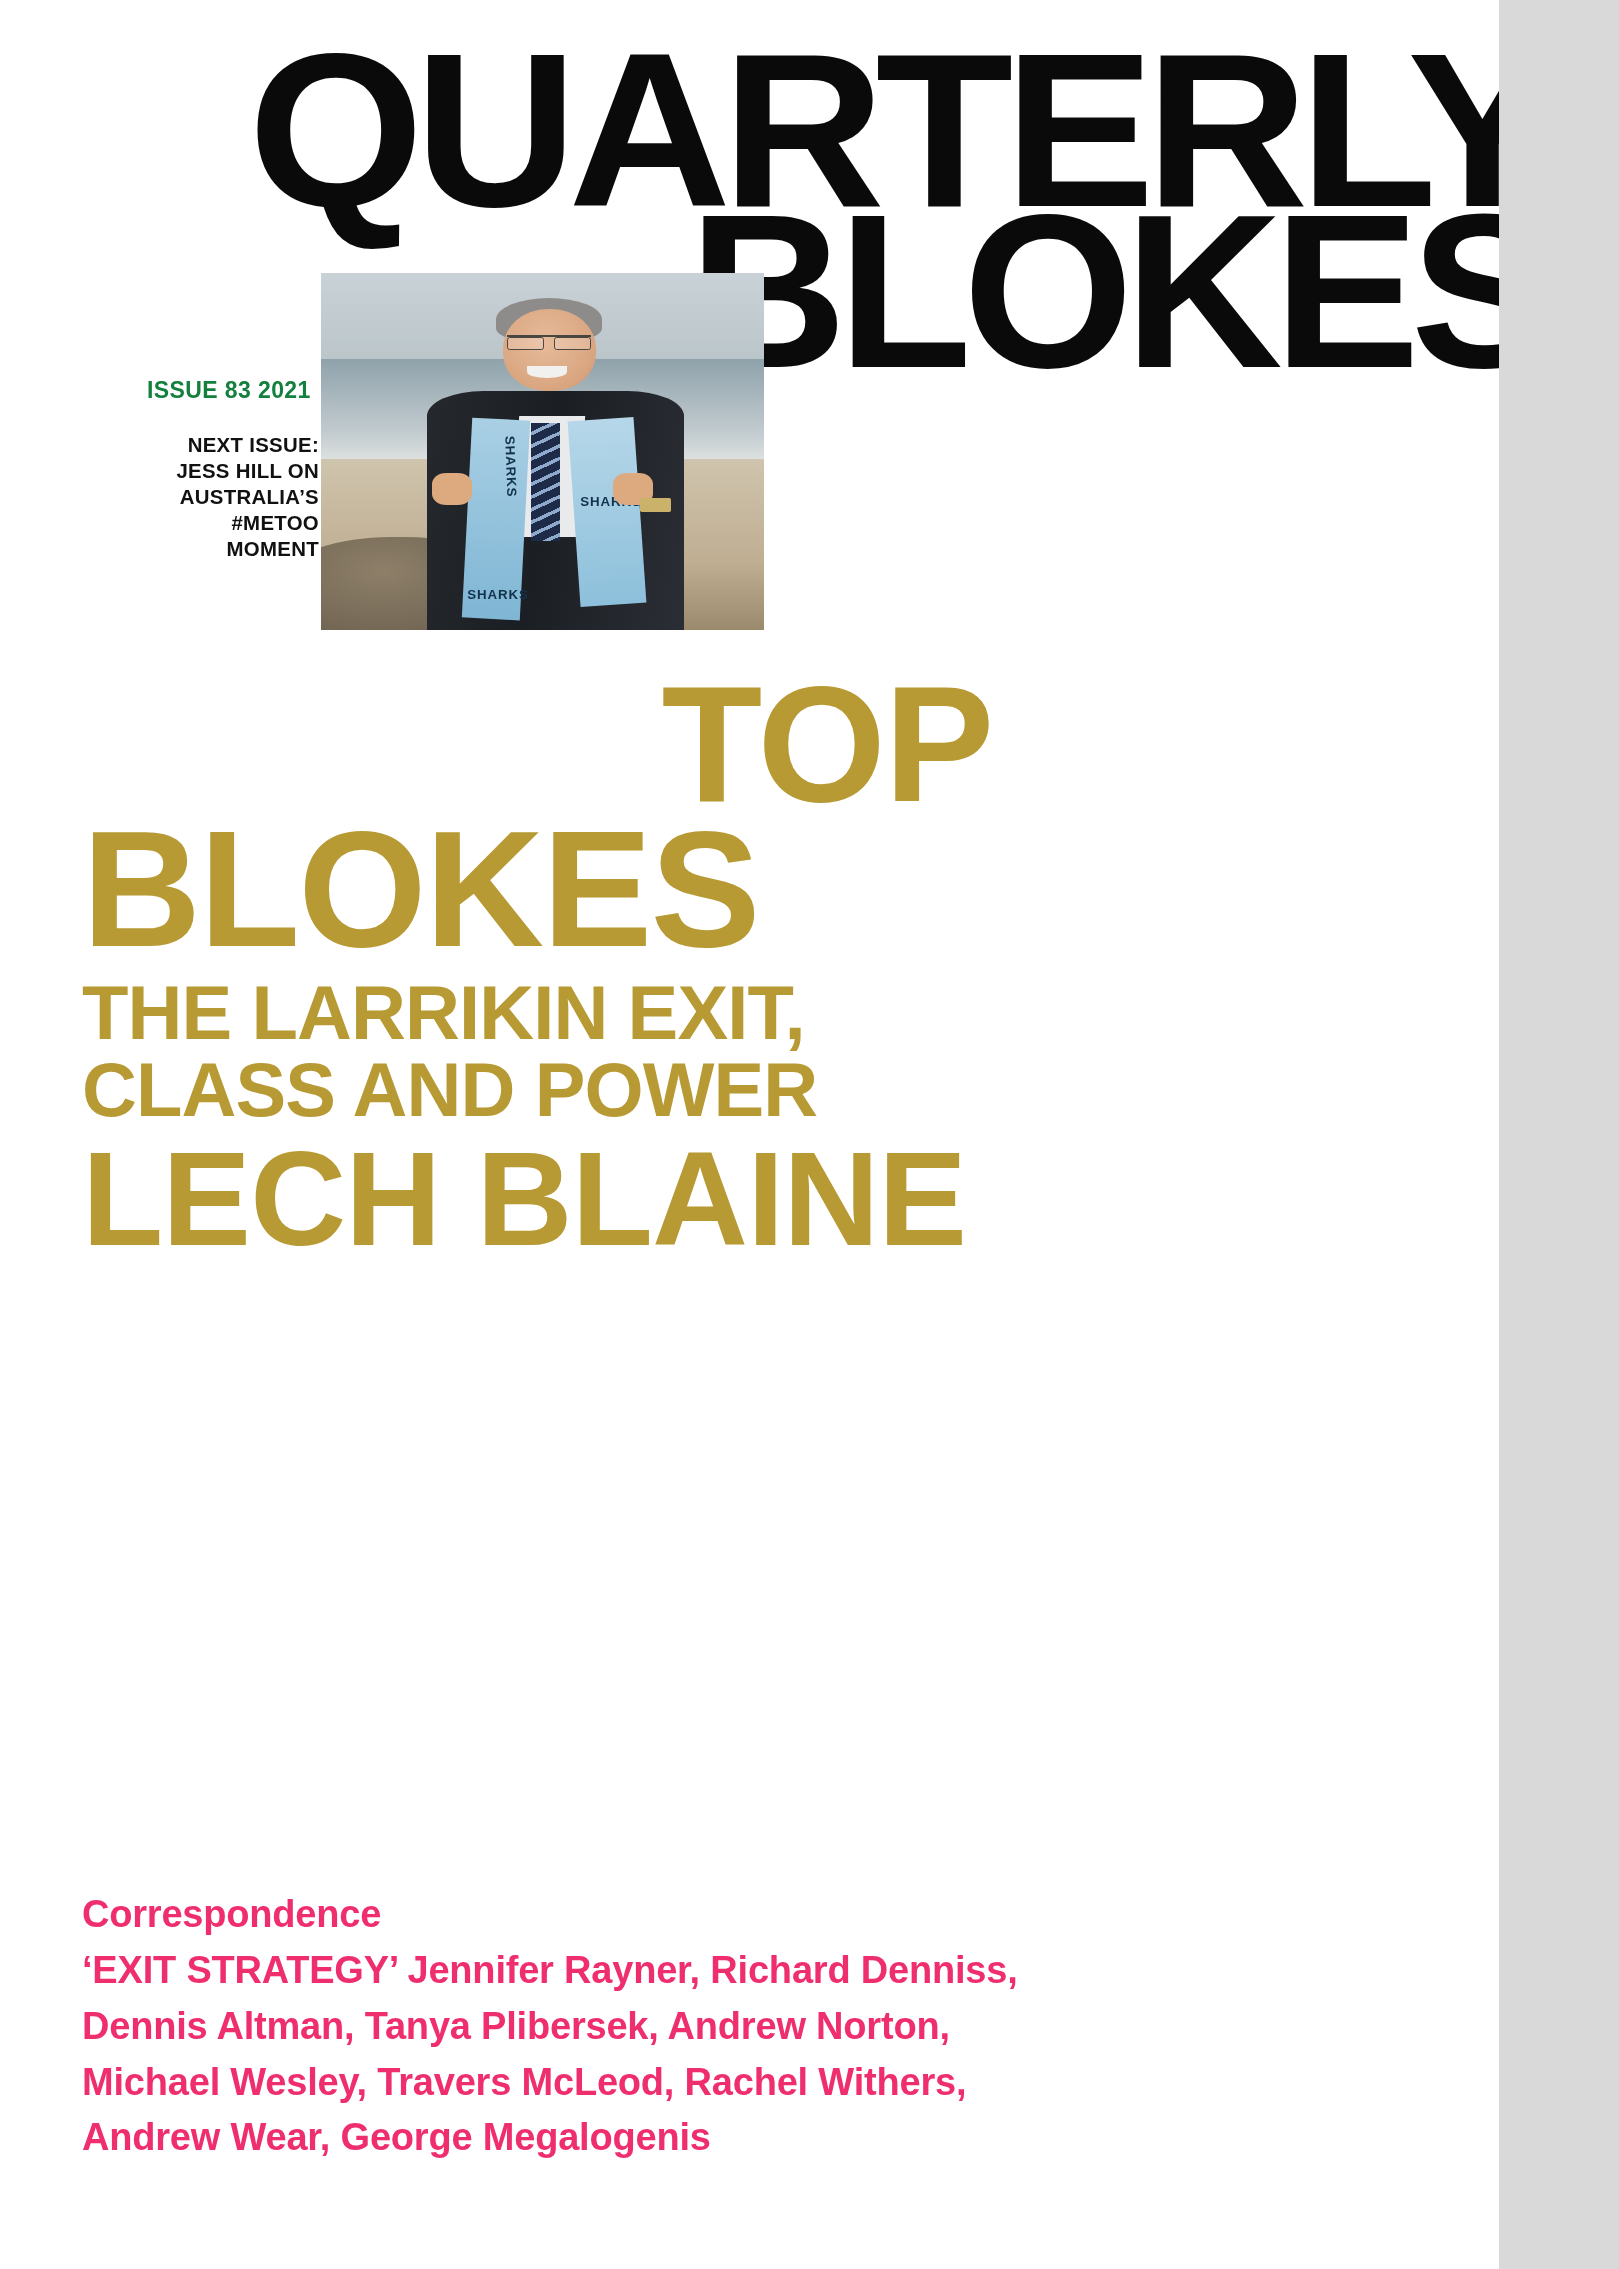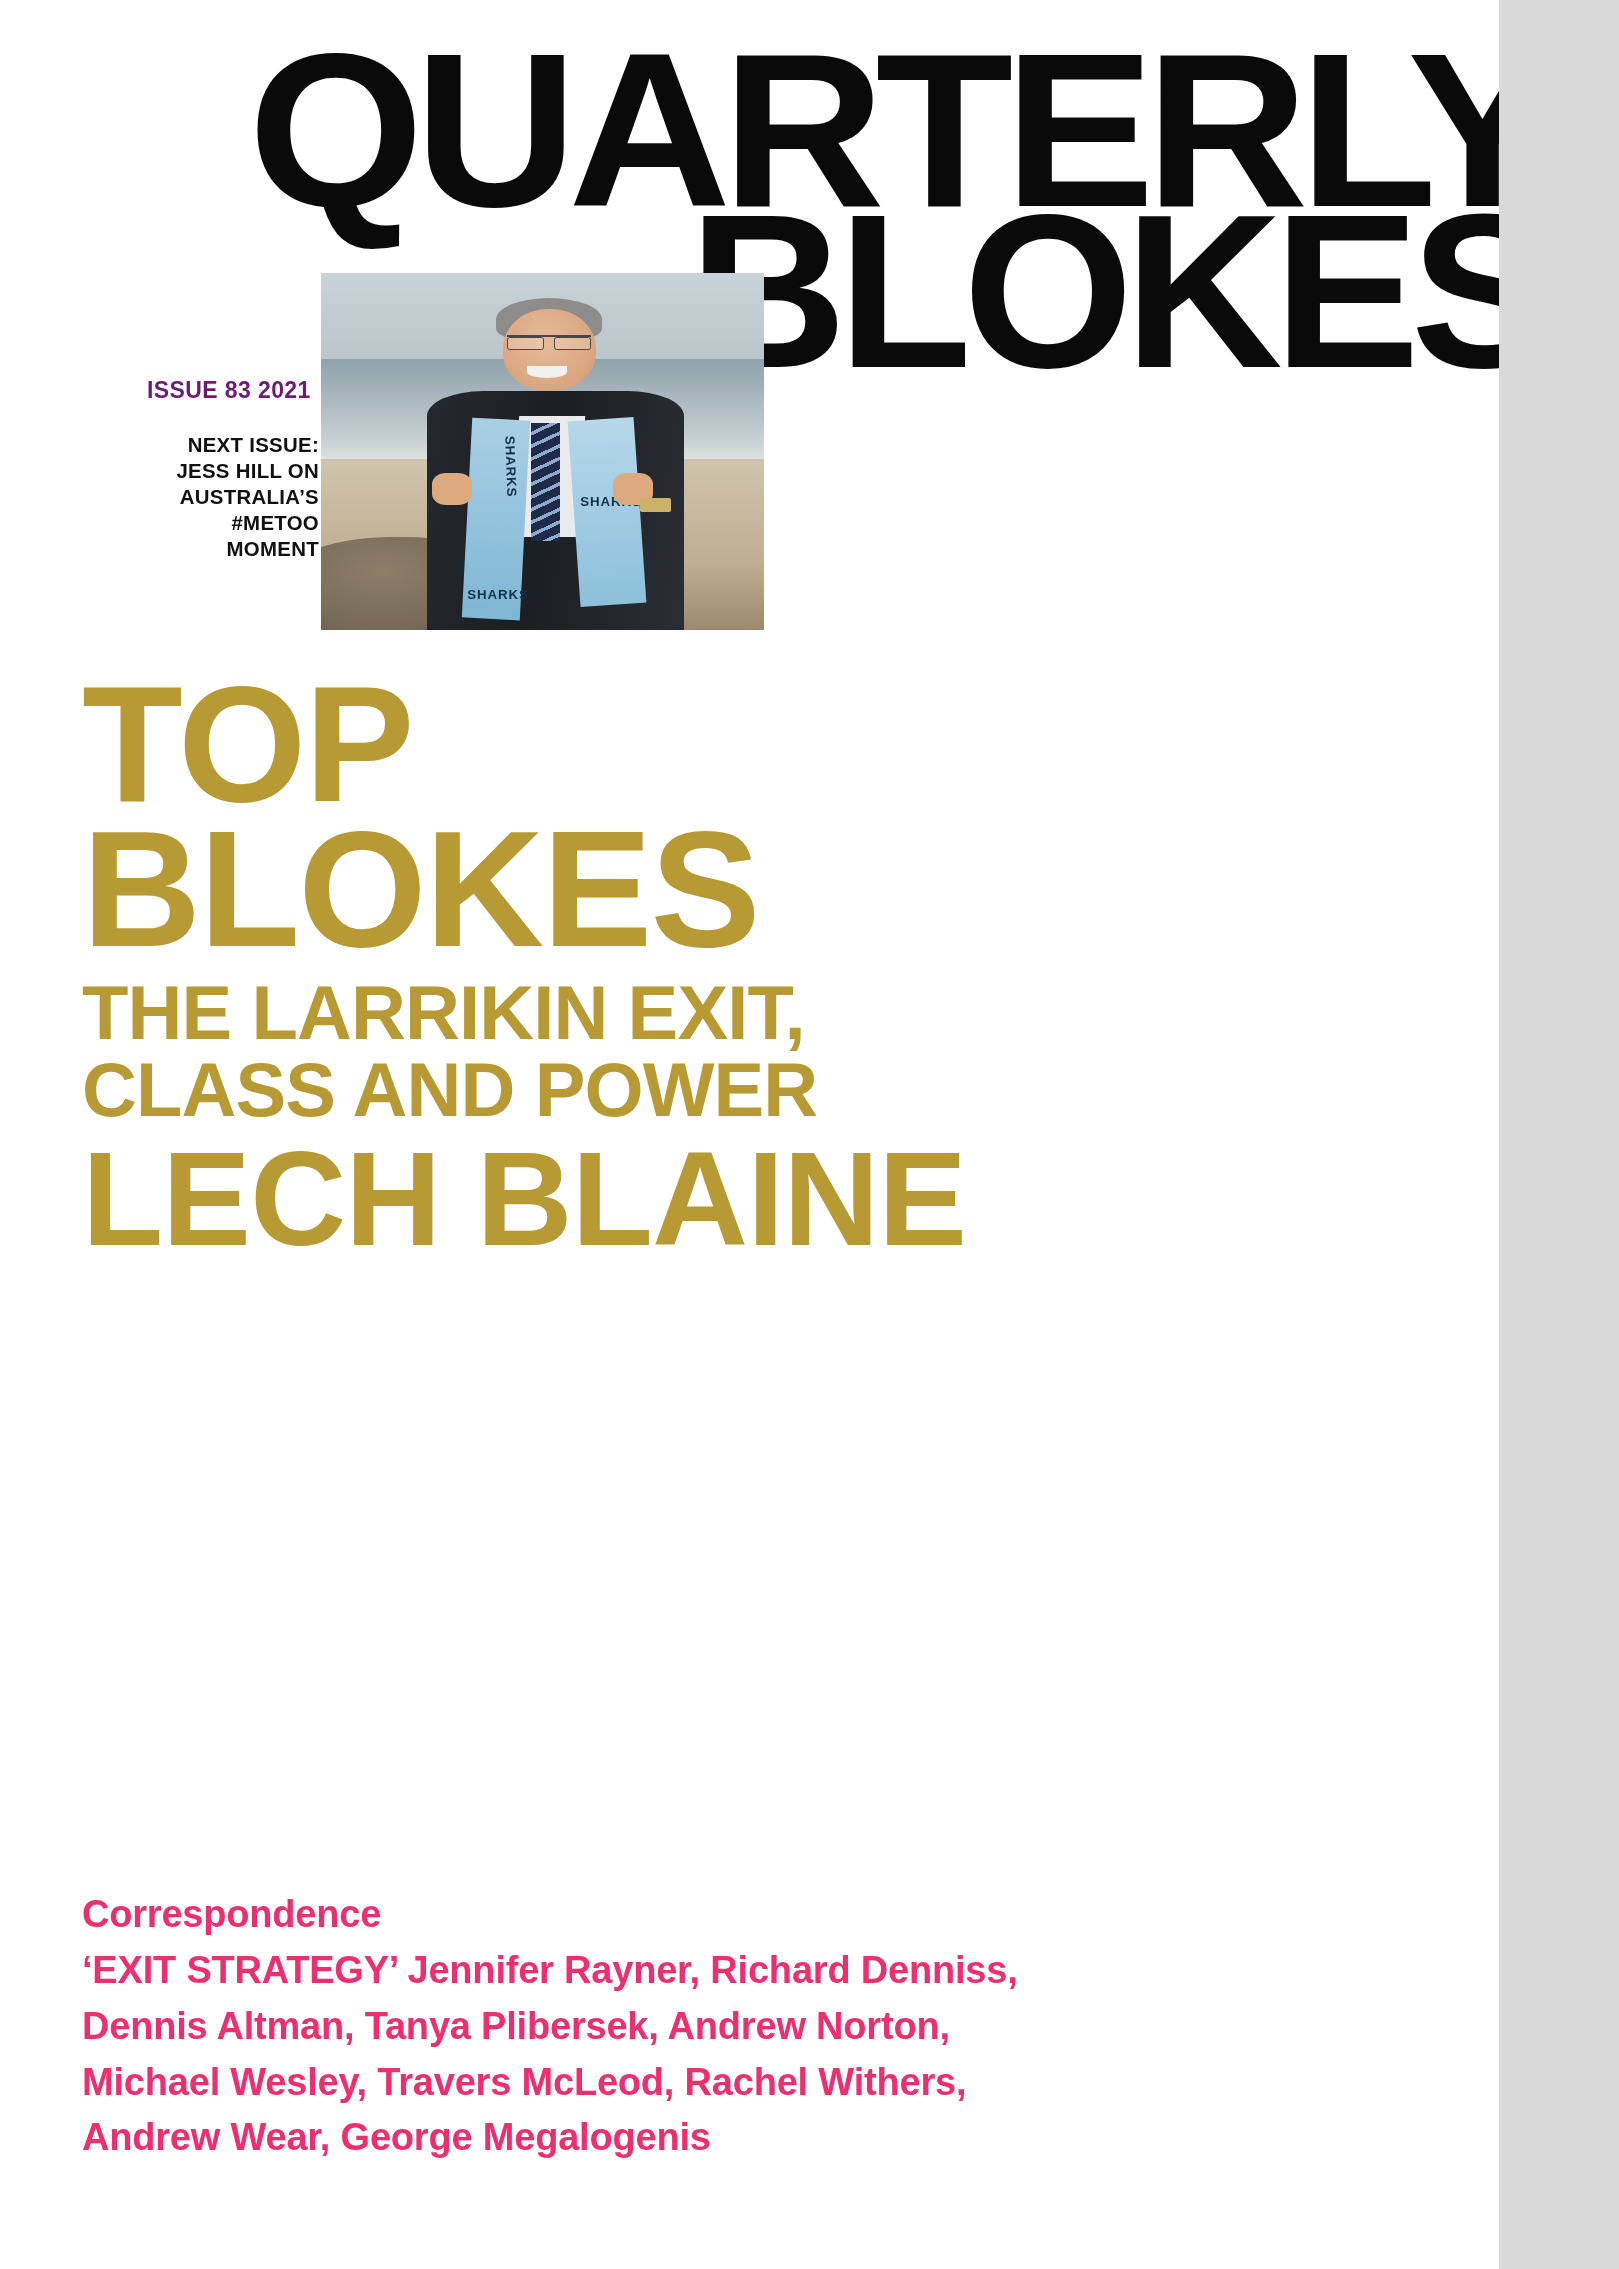"ISSUE 83 2021" .issue-line { color: #701a75 -> #15803d }
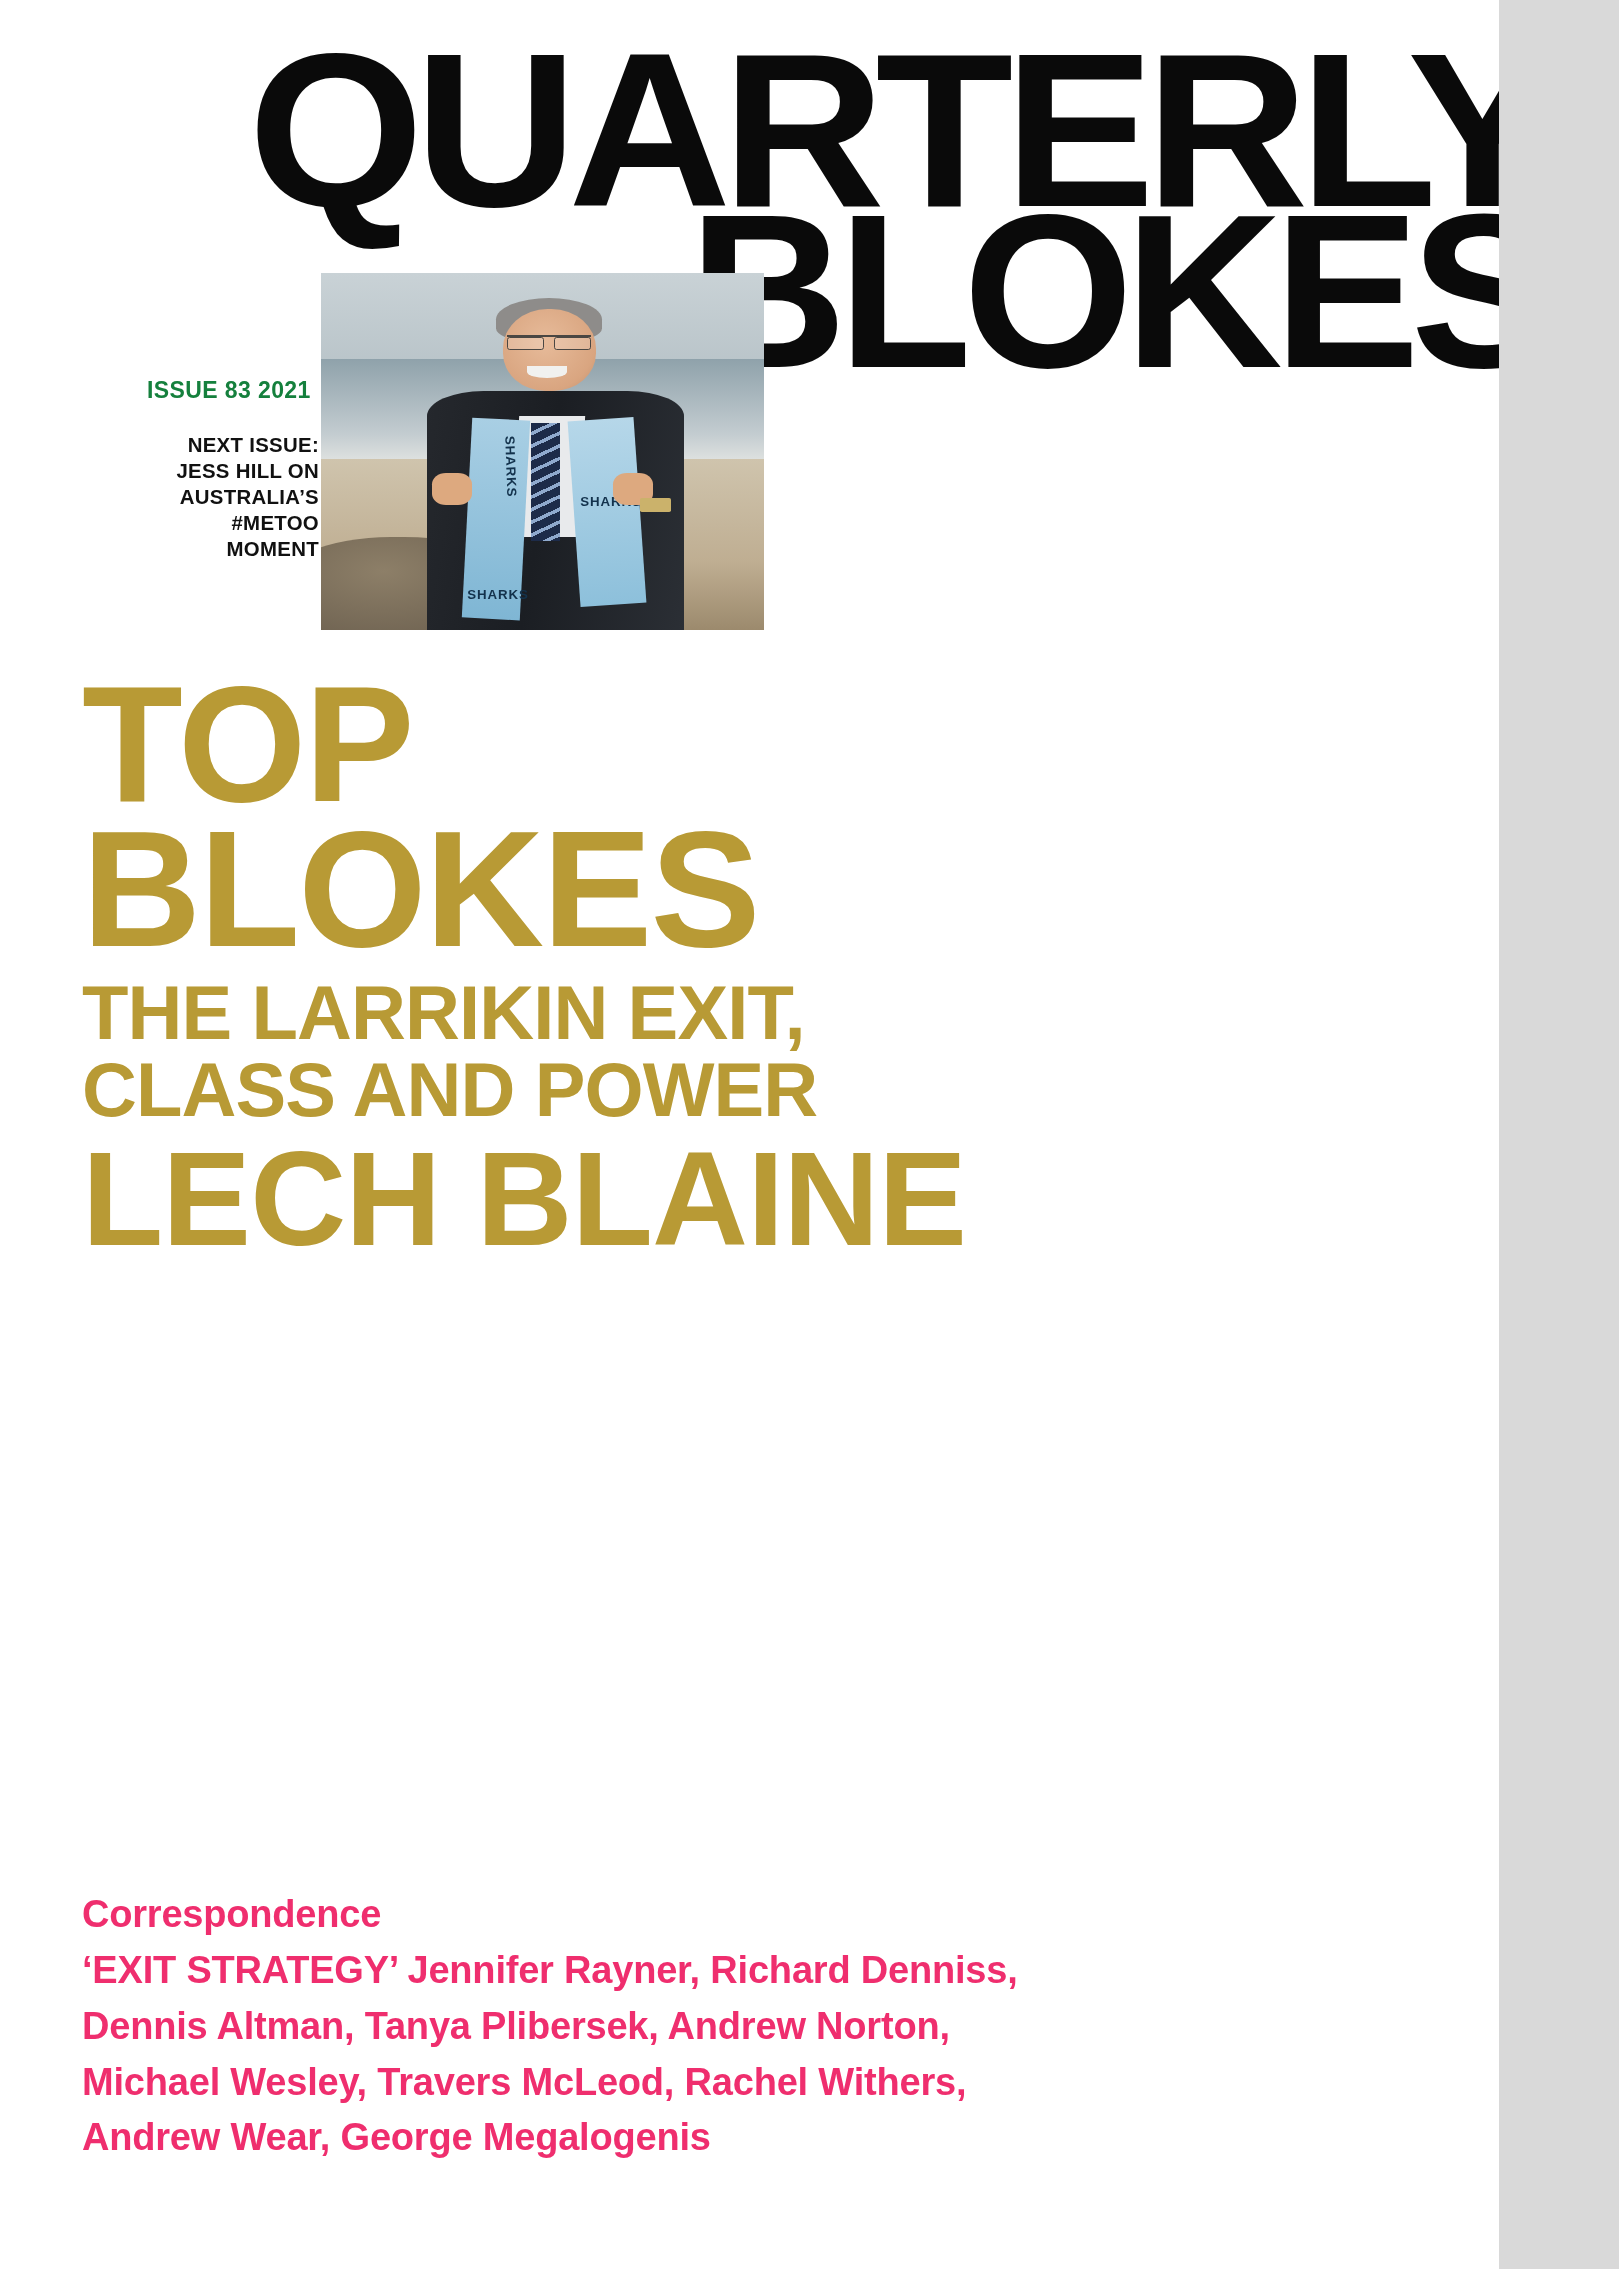"TOP" .t-top { text-align: none -> center }
